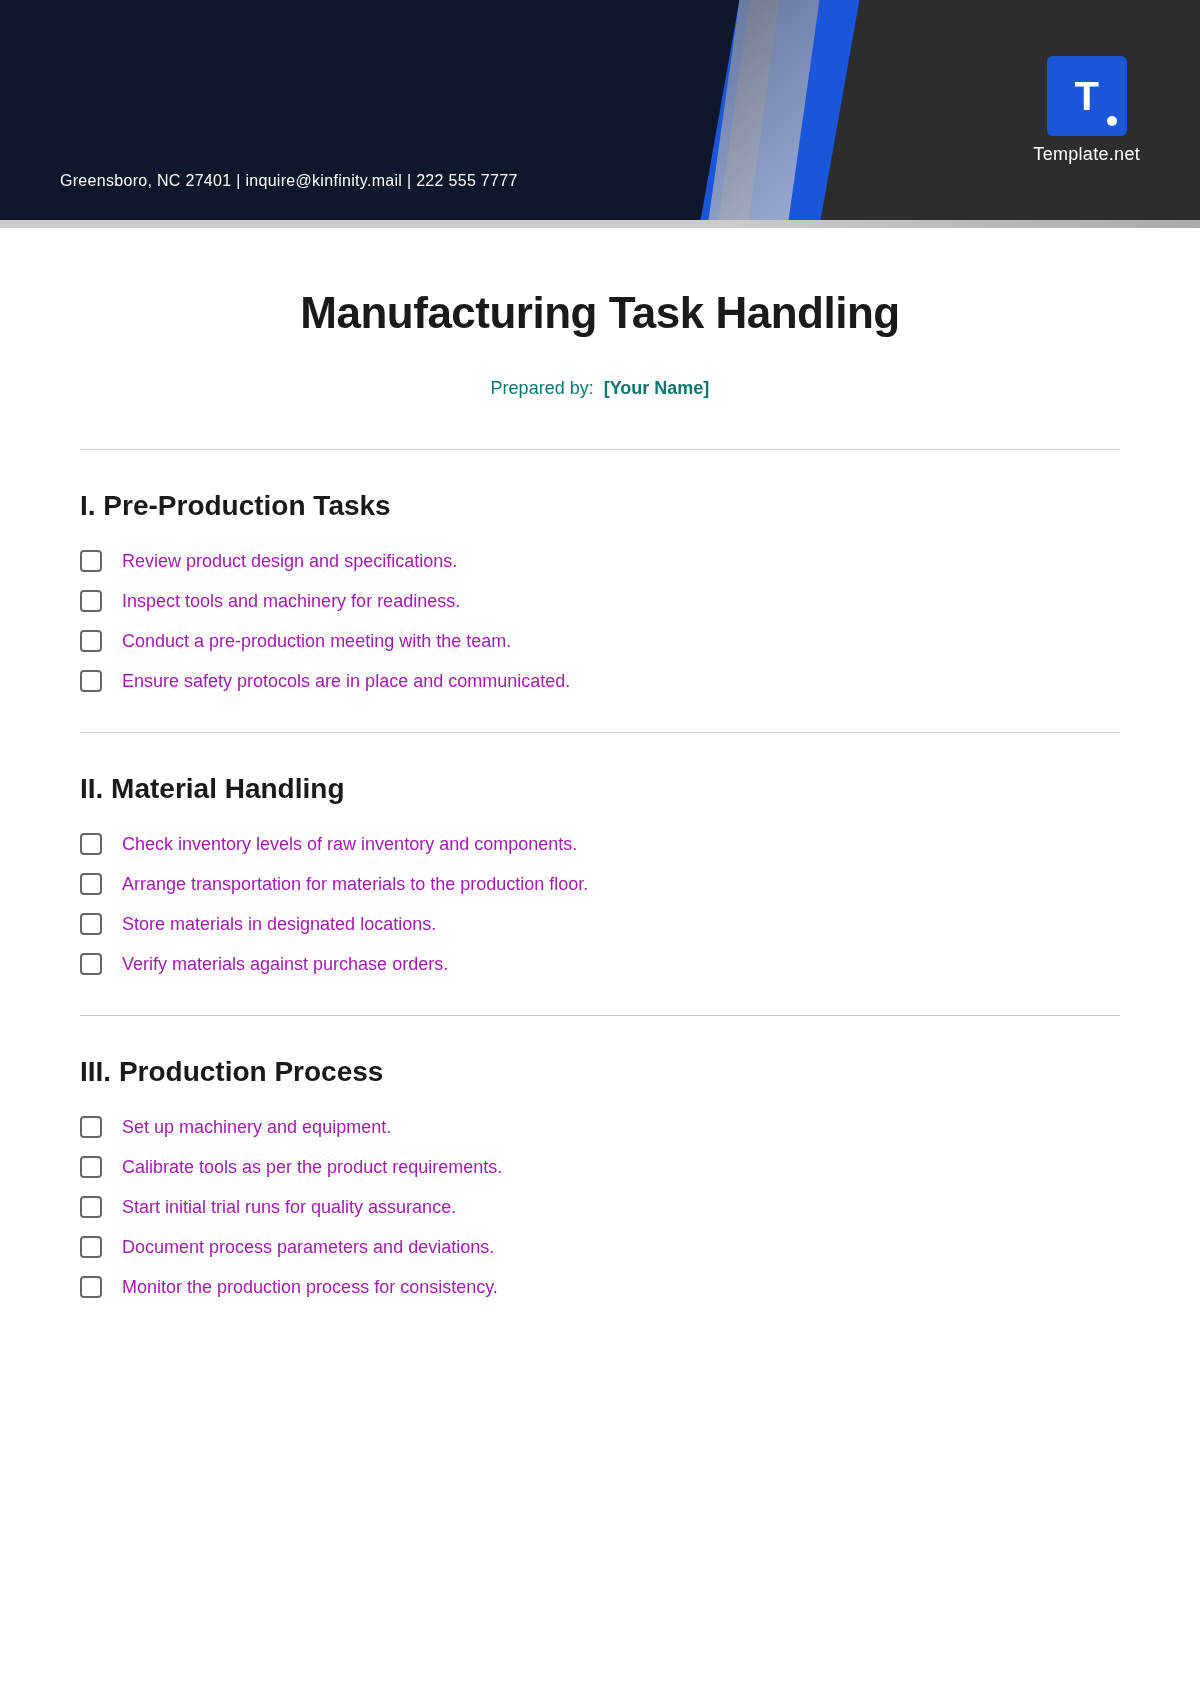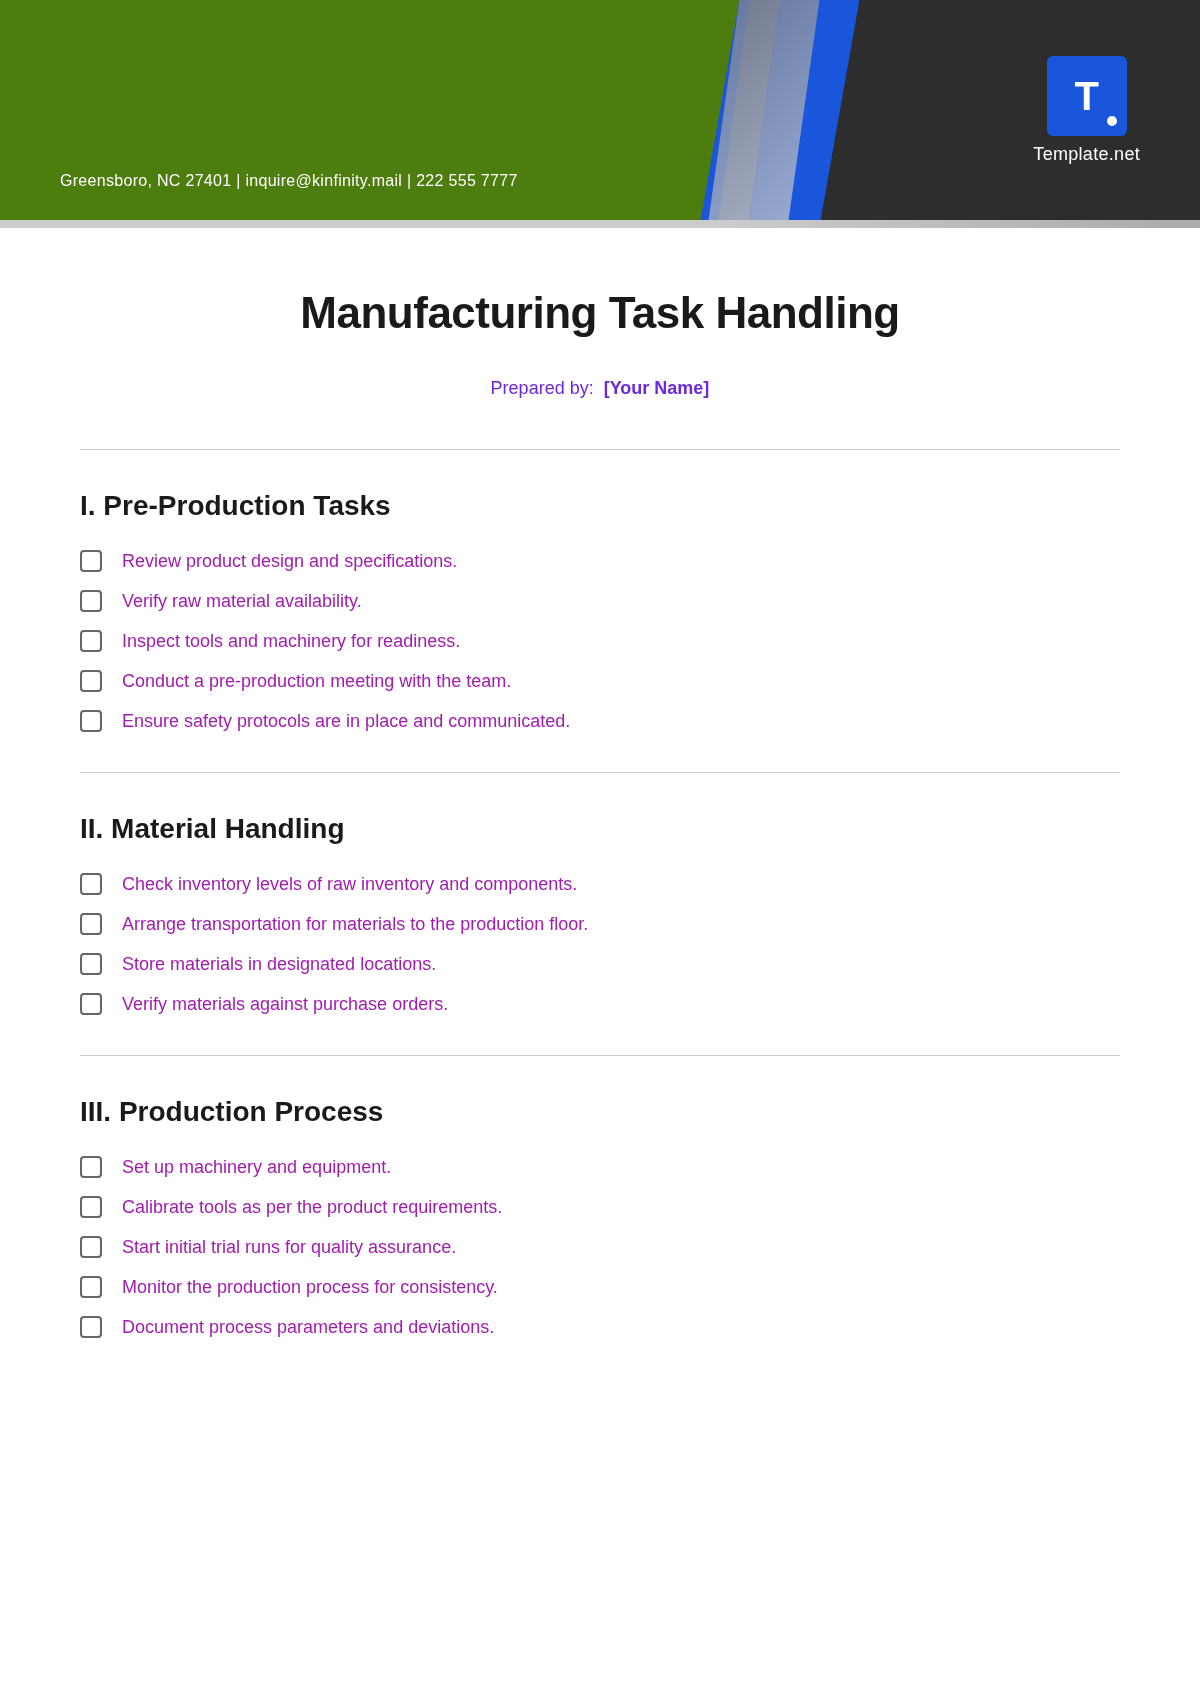"Greensboro, NC 27401 |" .header-blue { background-color: #4d7c0f -> #0f172a }
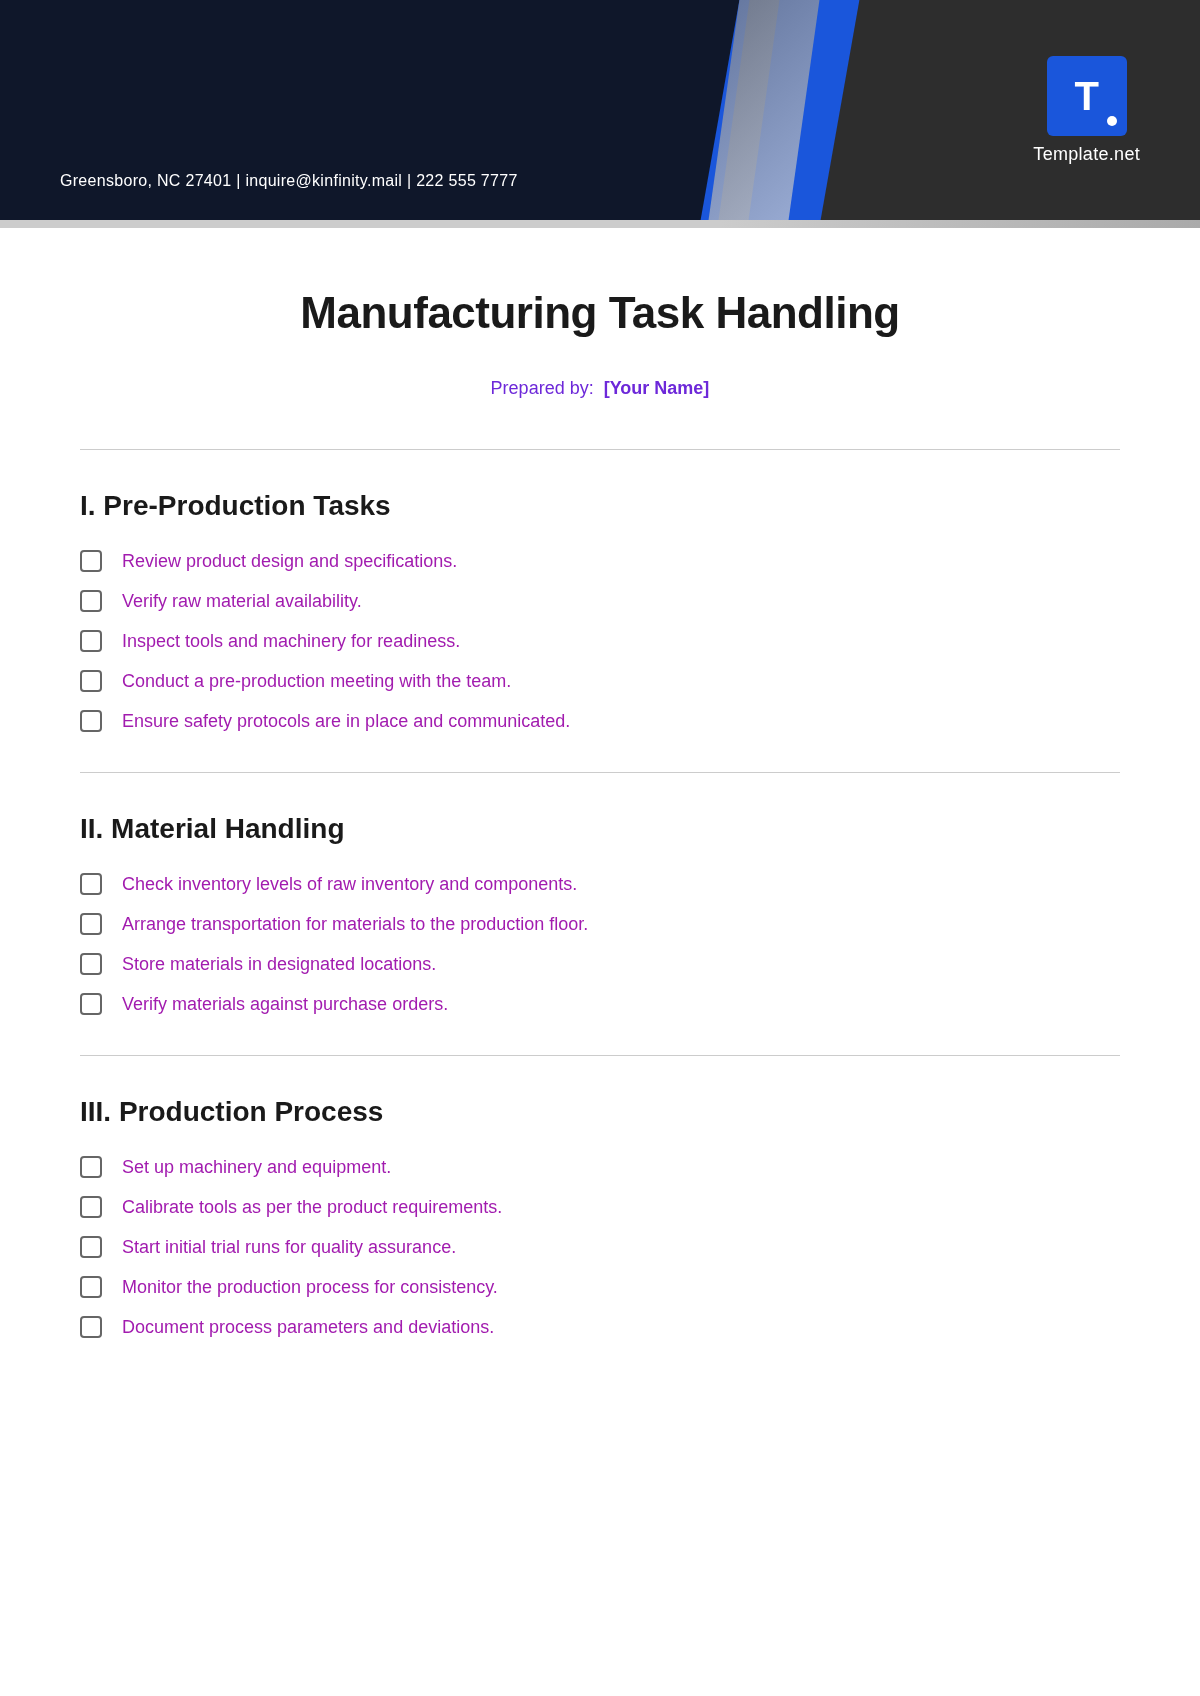"Prepared by: [Your Name]" .prepared-by { color: #6d28d9 -> #0f766e }
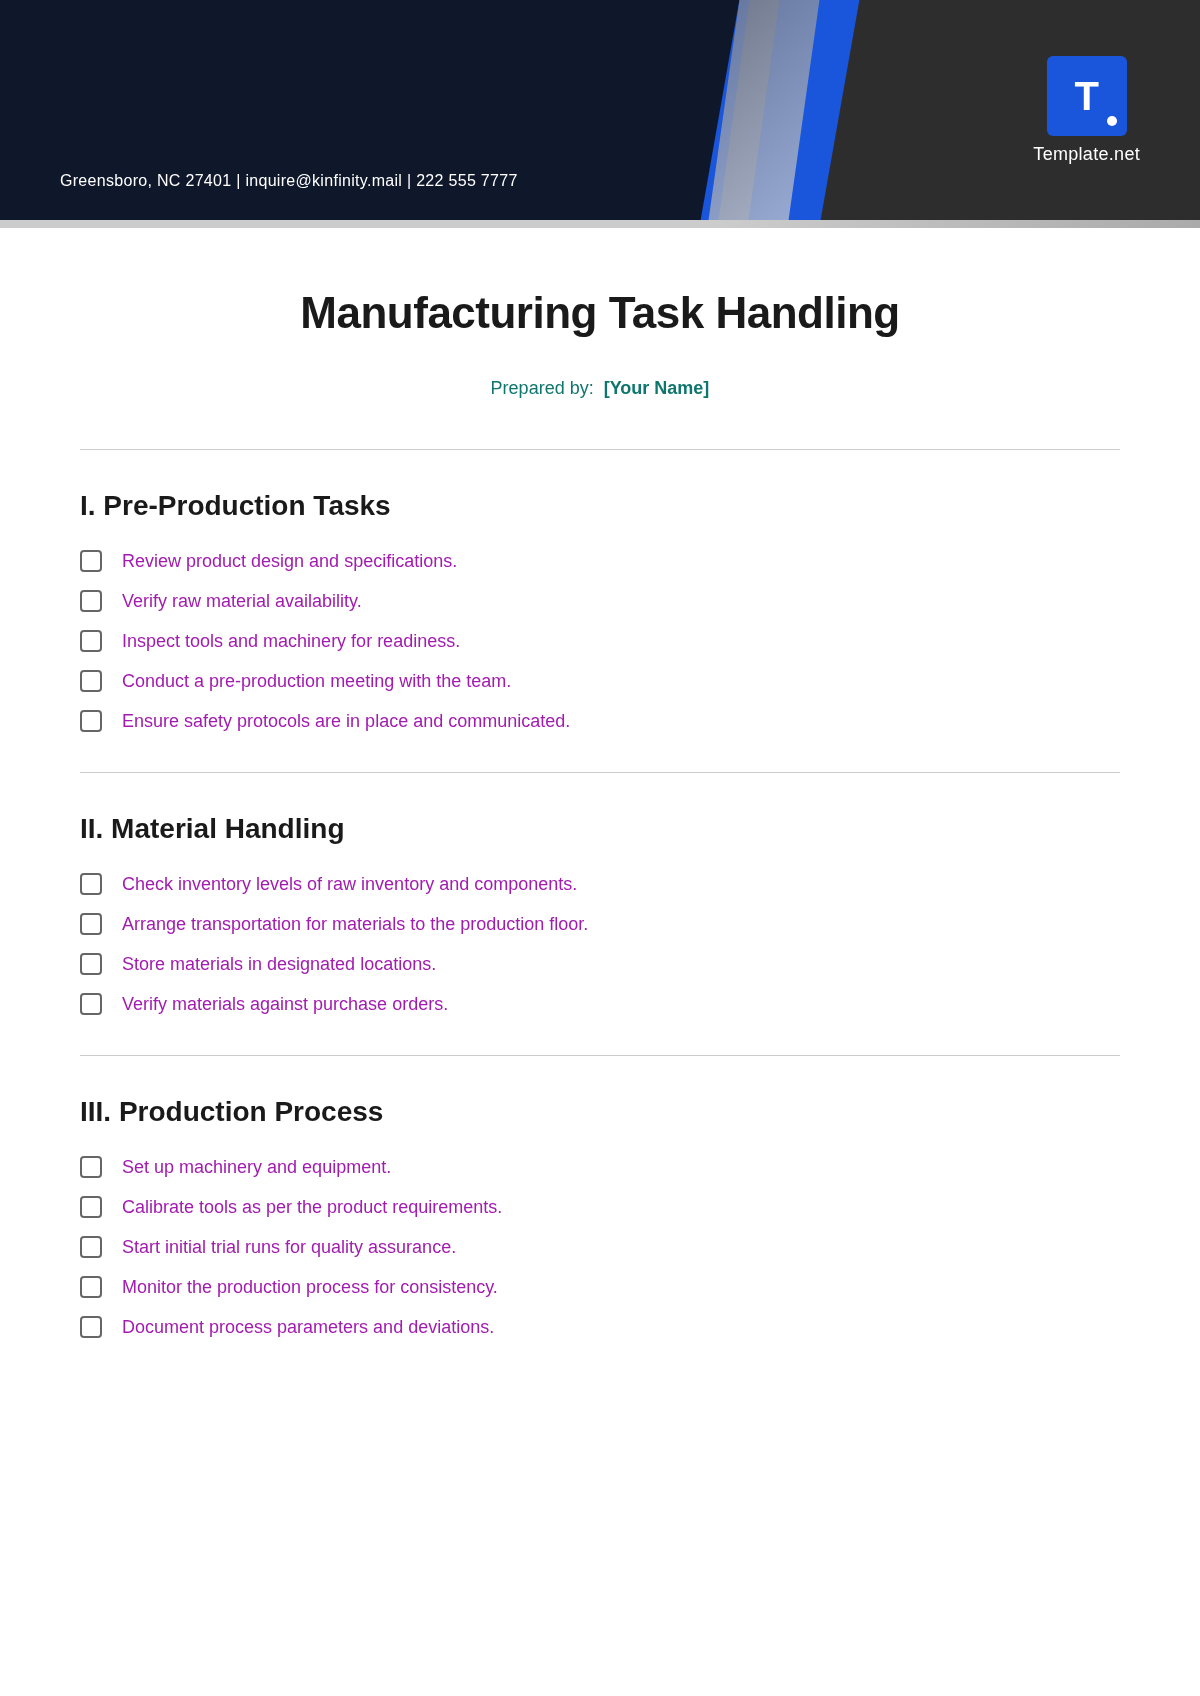"Verify raw material availability." li.checklist-item { html: <li> <div></div> <span>Verify raw material availability.</span> </li> -> none }
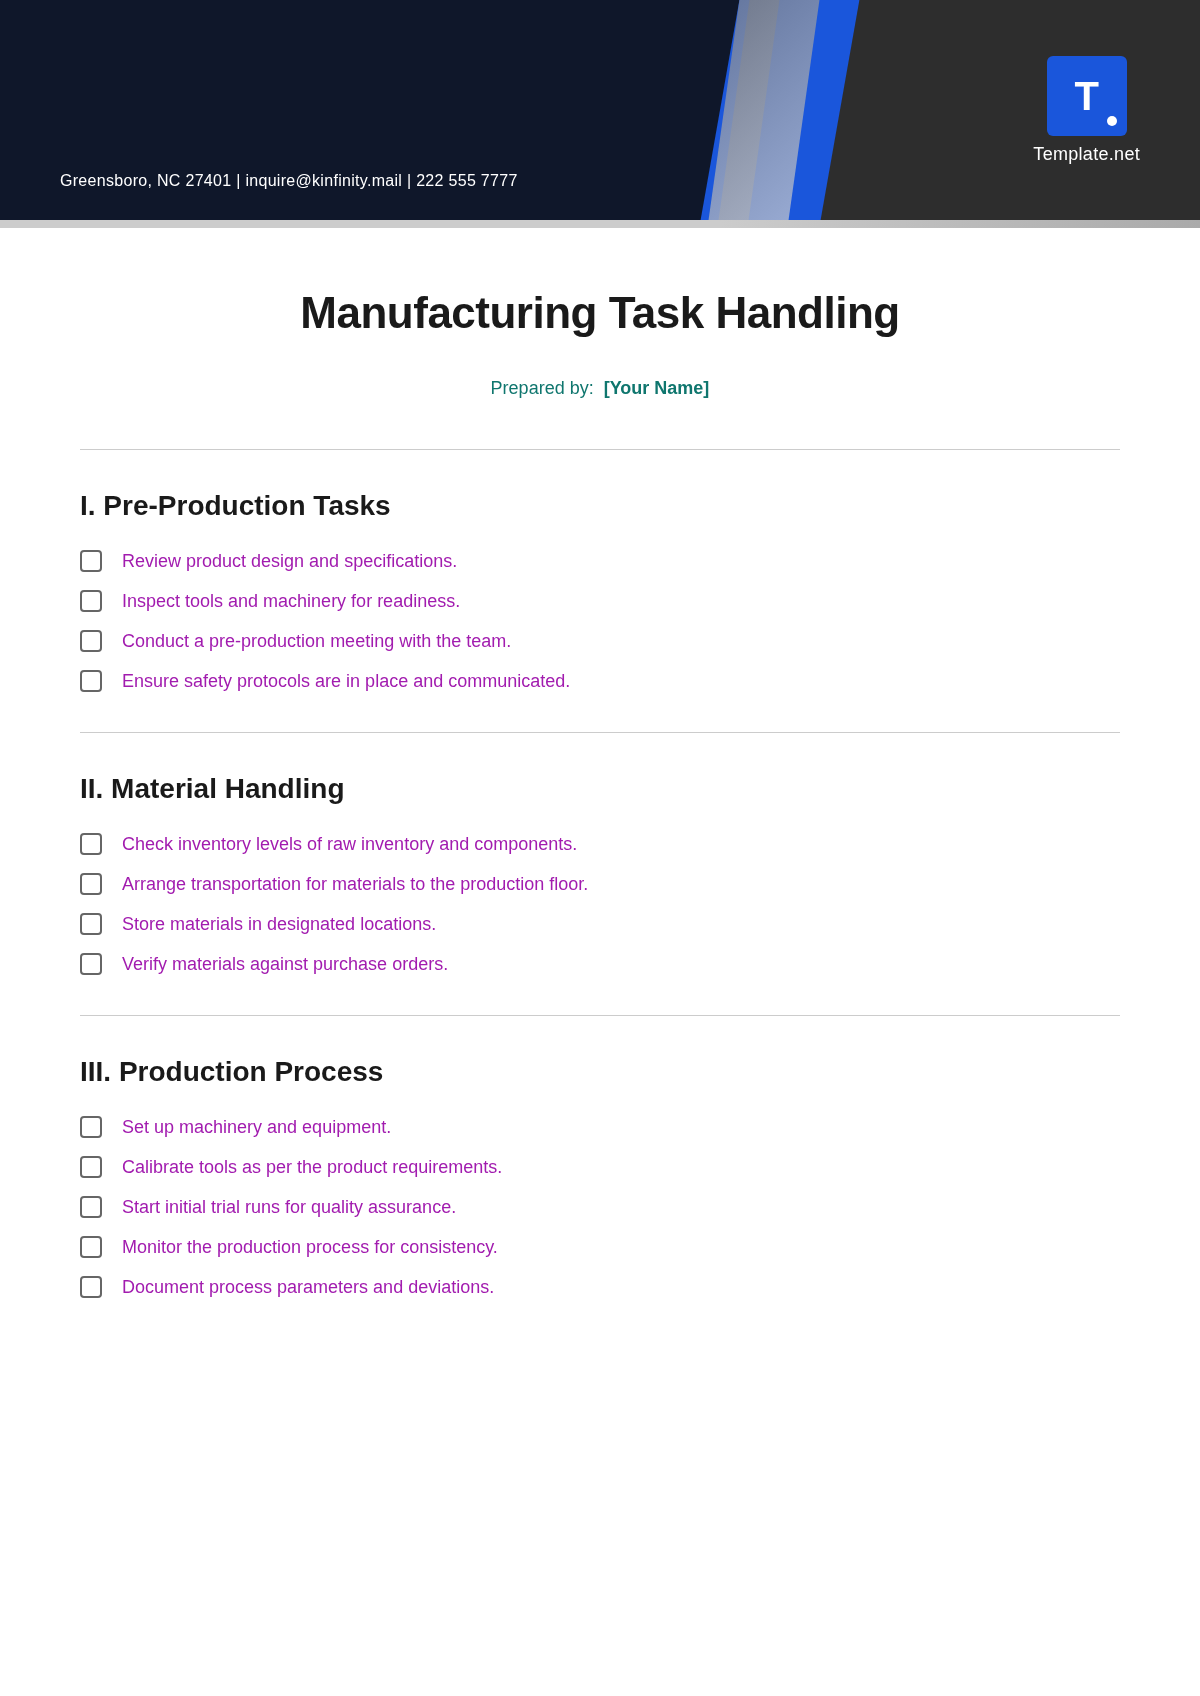"Monitor the production process for" li.checklist-item { order: before "Document process parameters and" -> after "Document process parameters and" }
